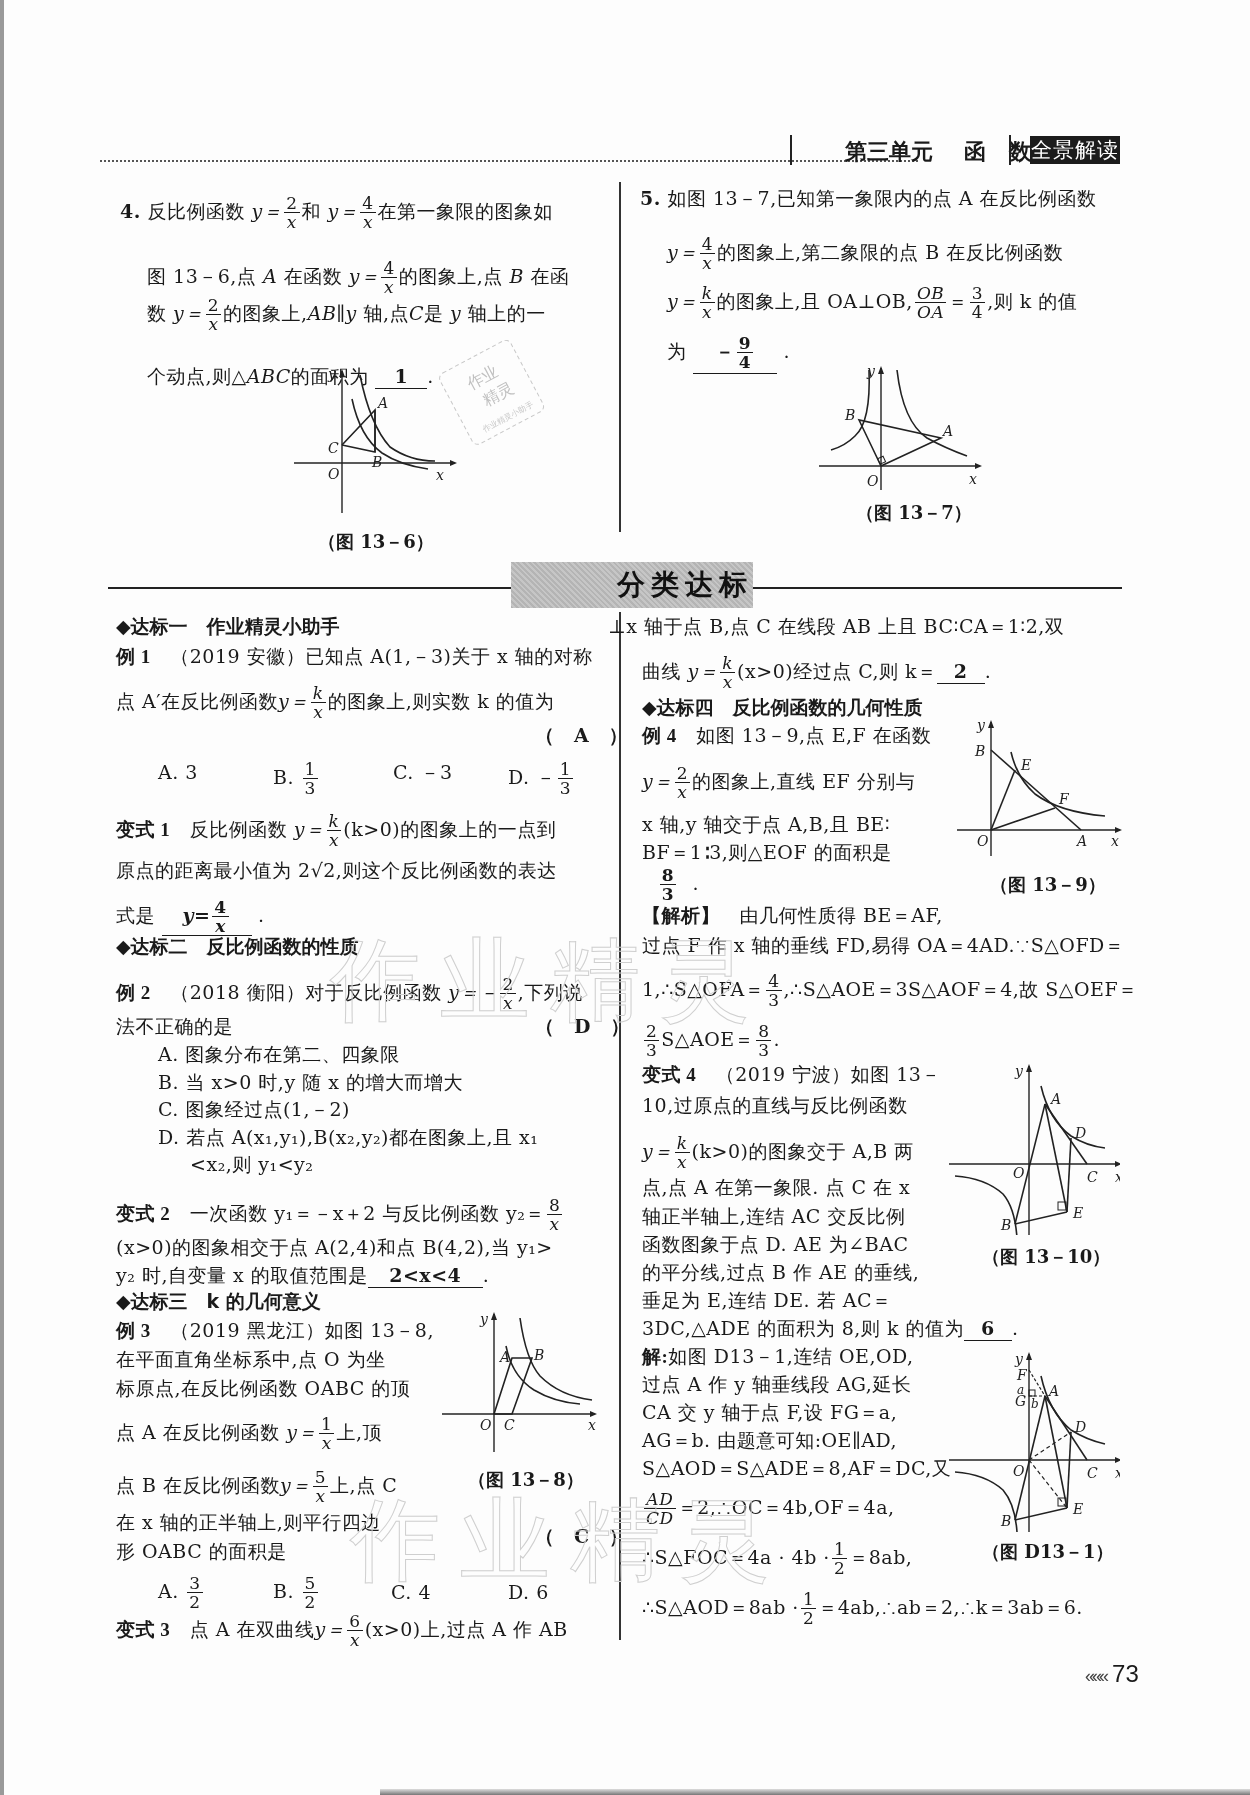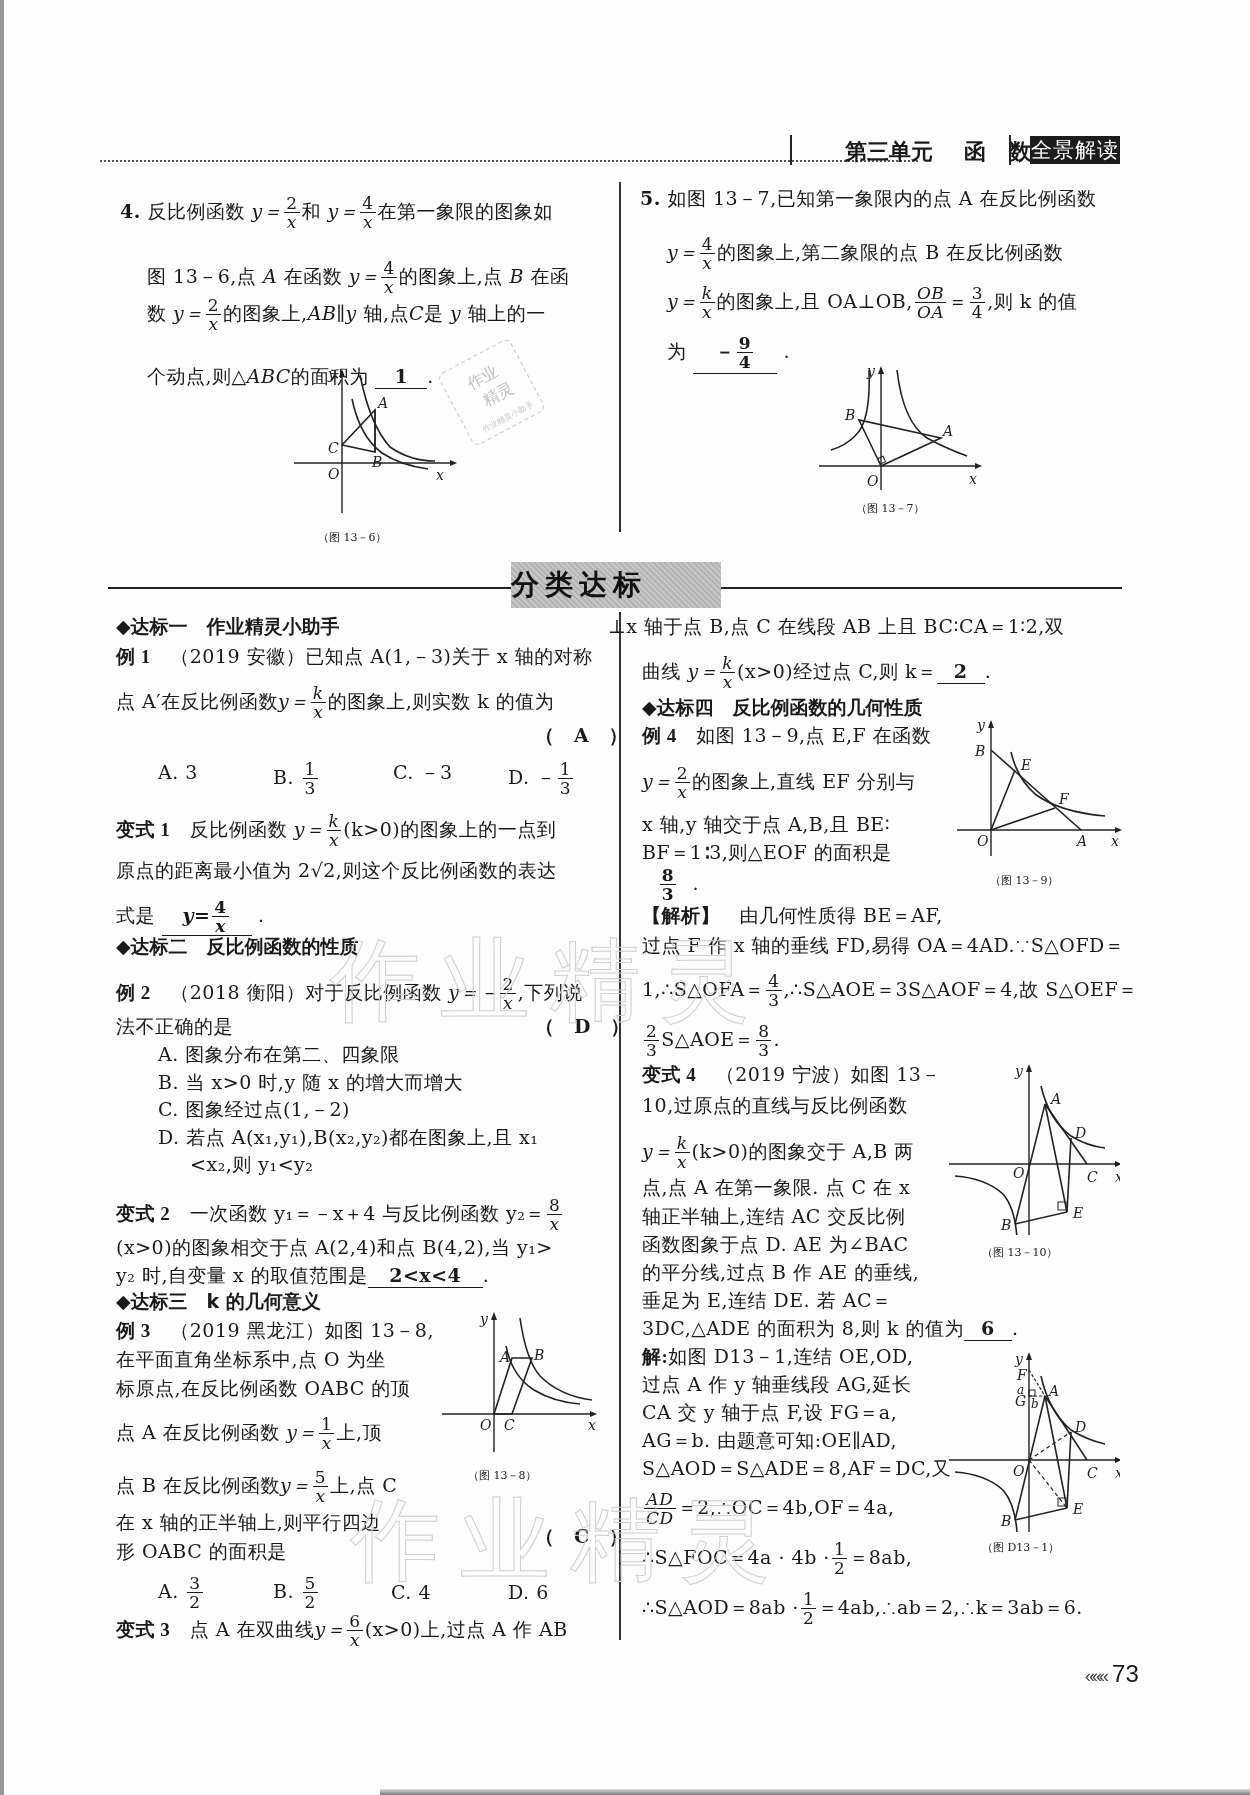"（图 13－7）" .caption { font-size: 11px -> 18px; font-weight: normal -> bold }
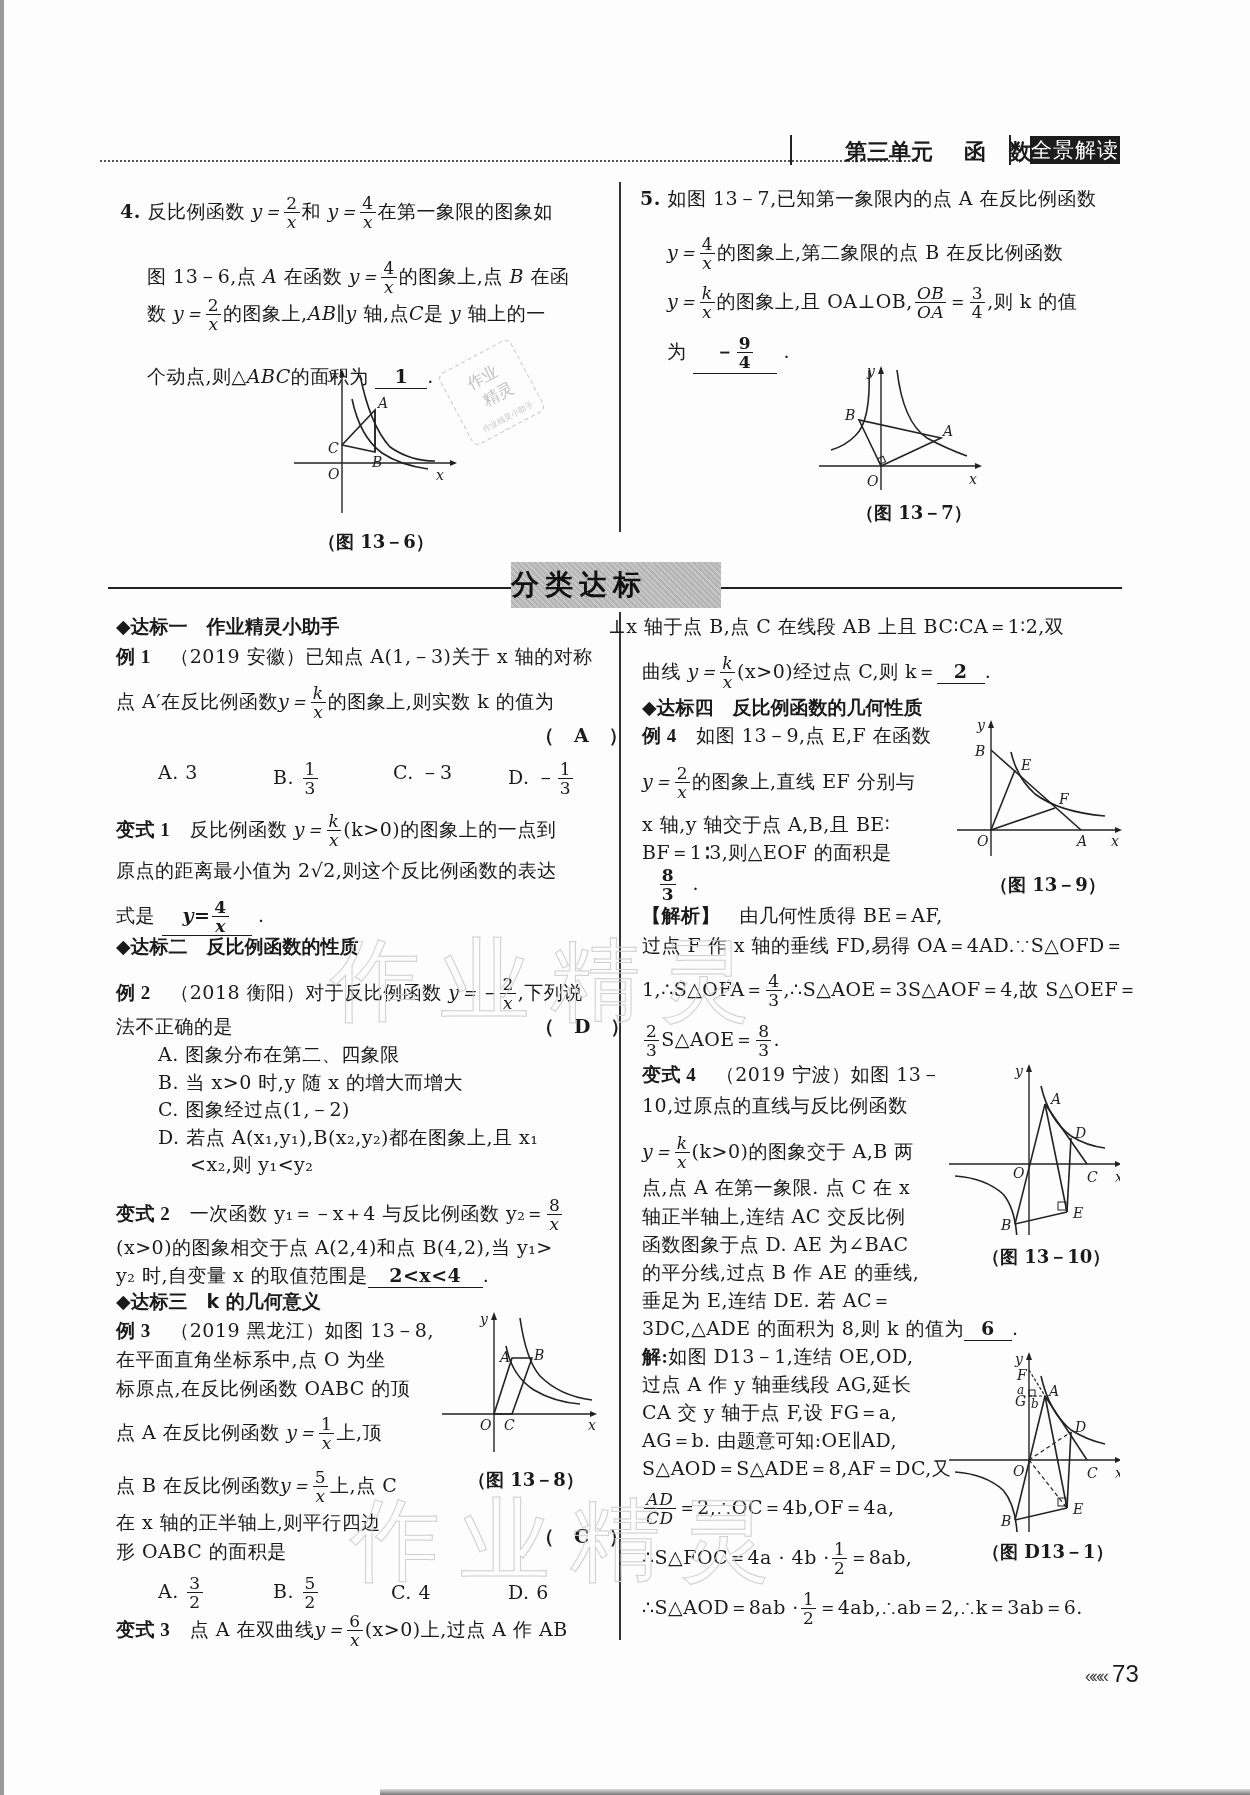"分类达标" .sec-title { text-align: left -> right; width: 210px -> 242px }
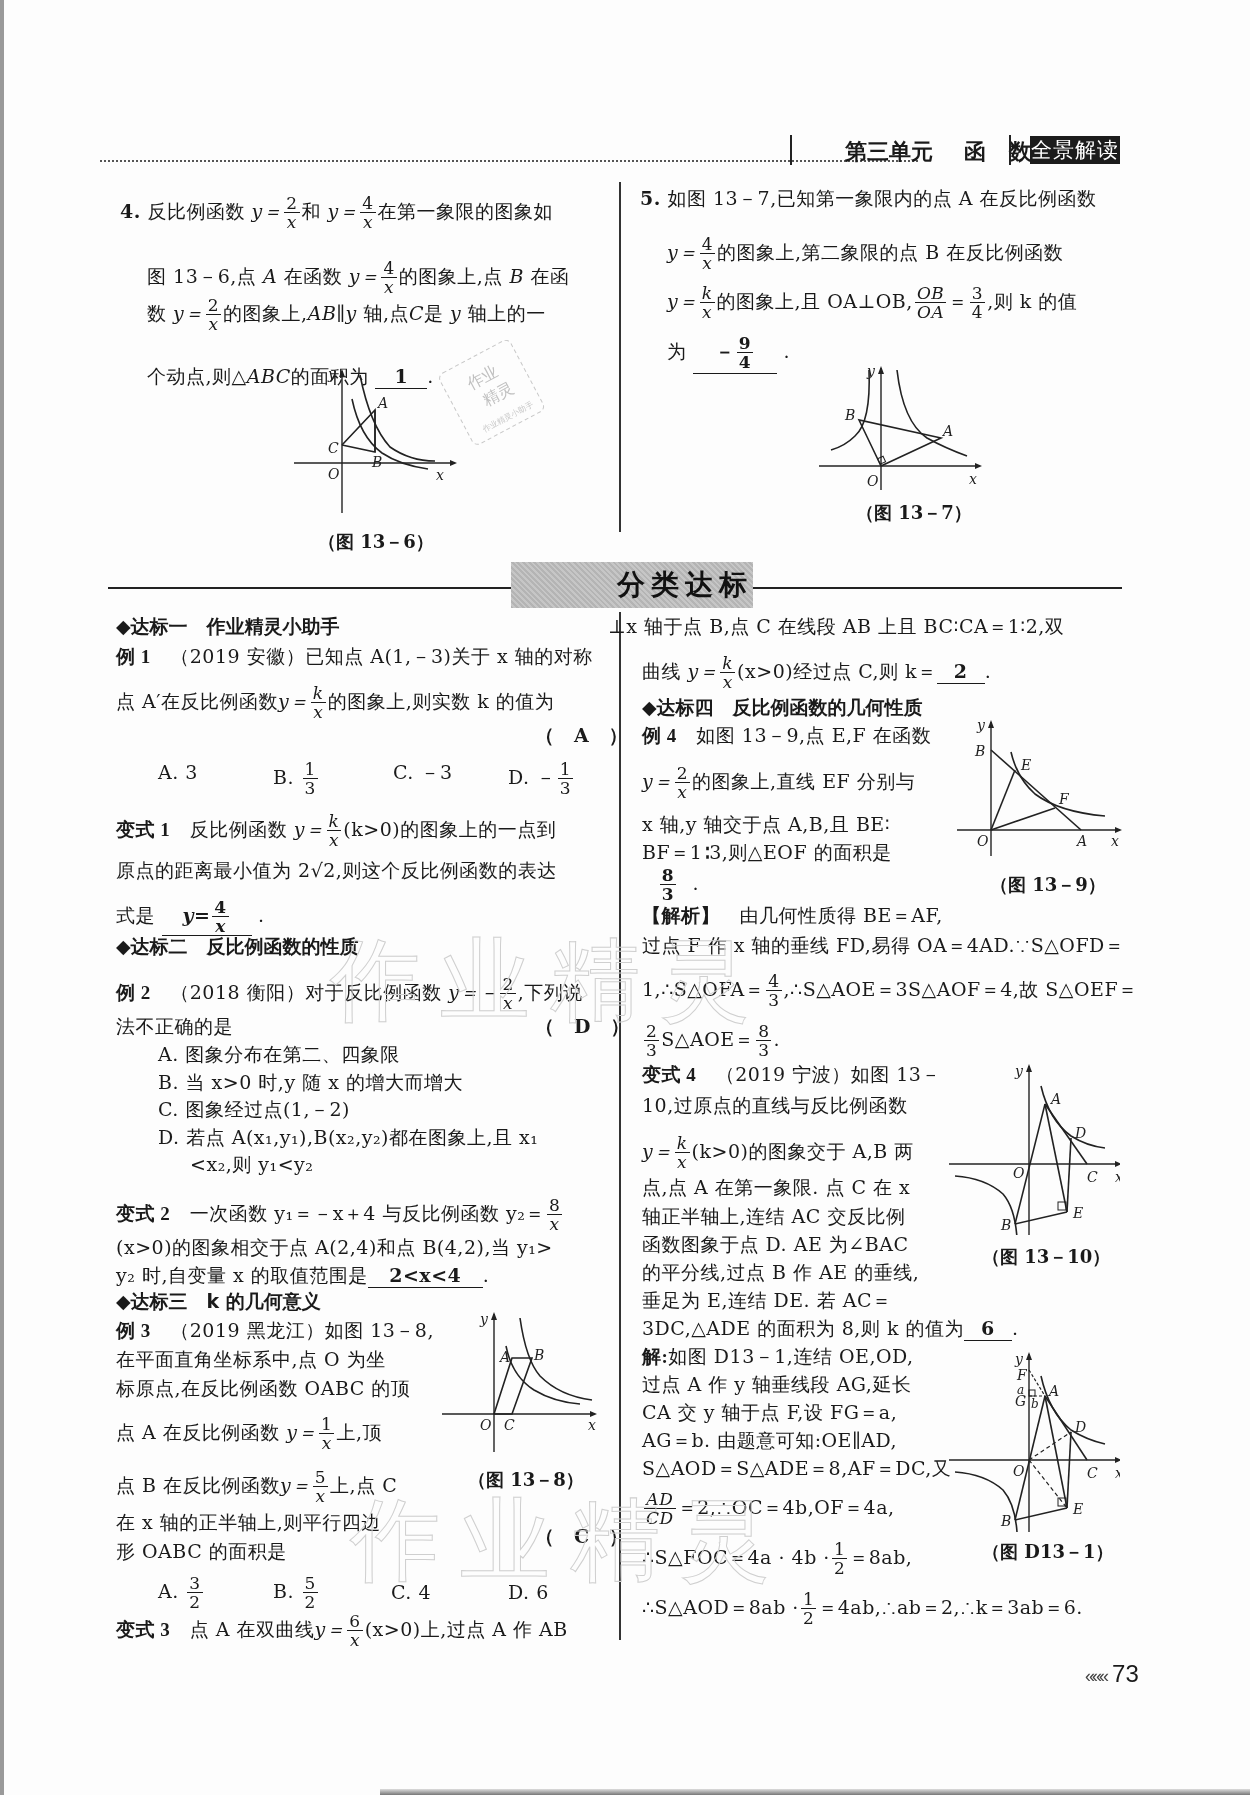"一次函数 y₁＝－x＋4 与反比例函数 y₂＝" span { text: 4 -> 2 }
